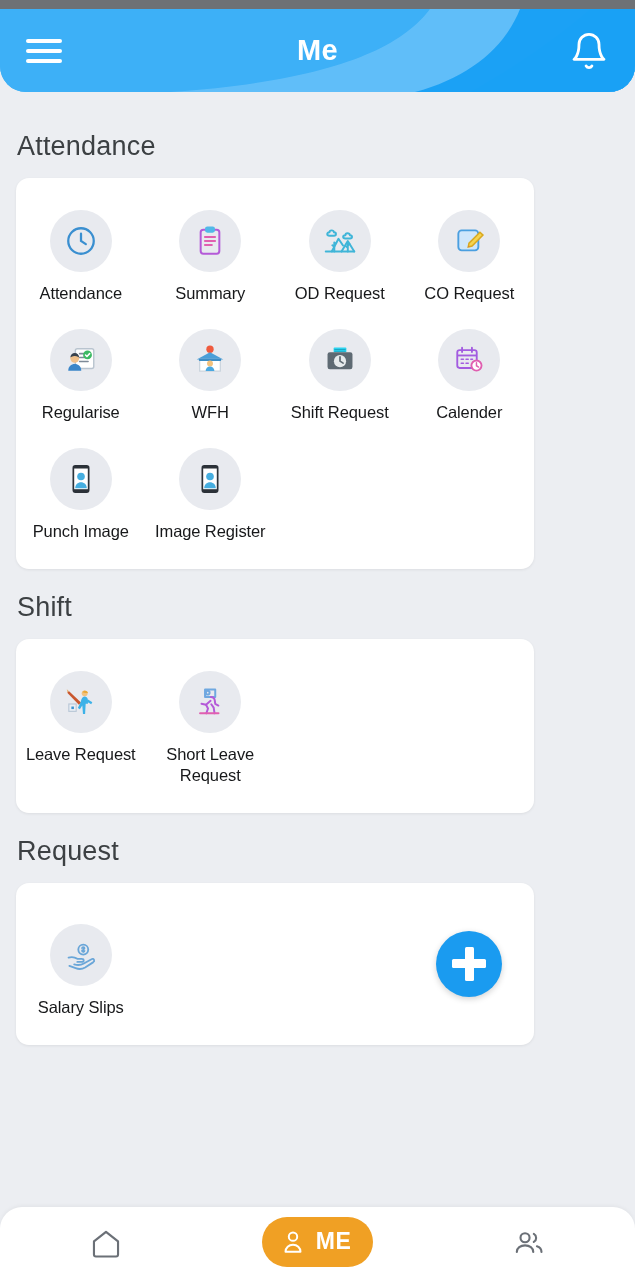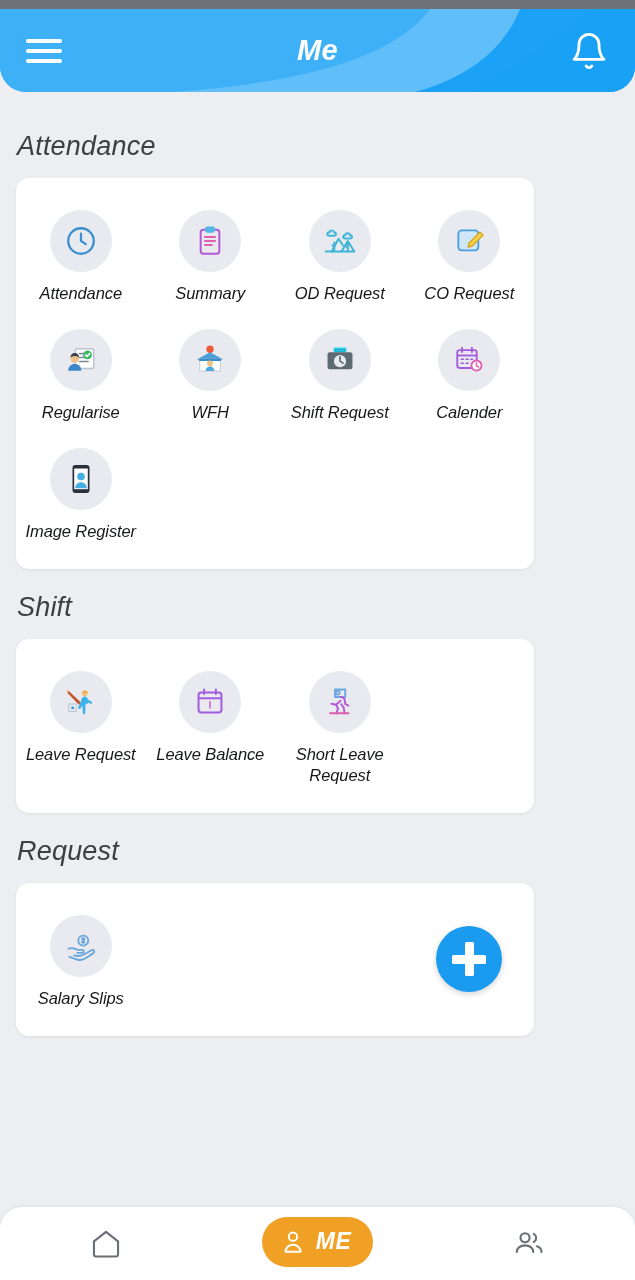"Me" #app { font-style: italic -> none }
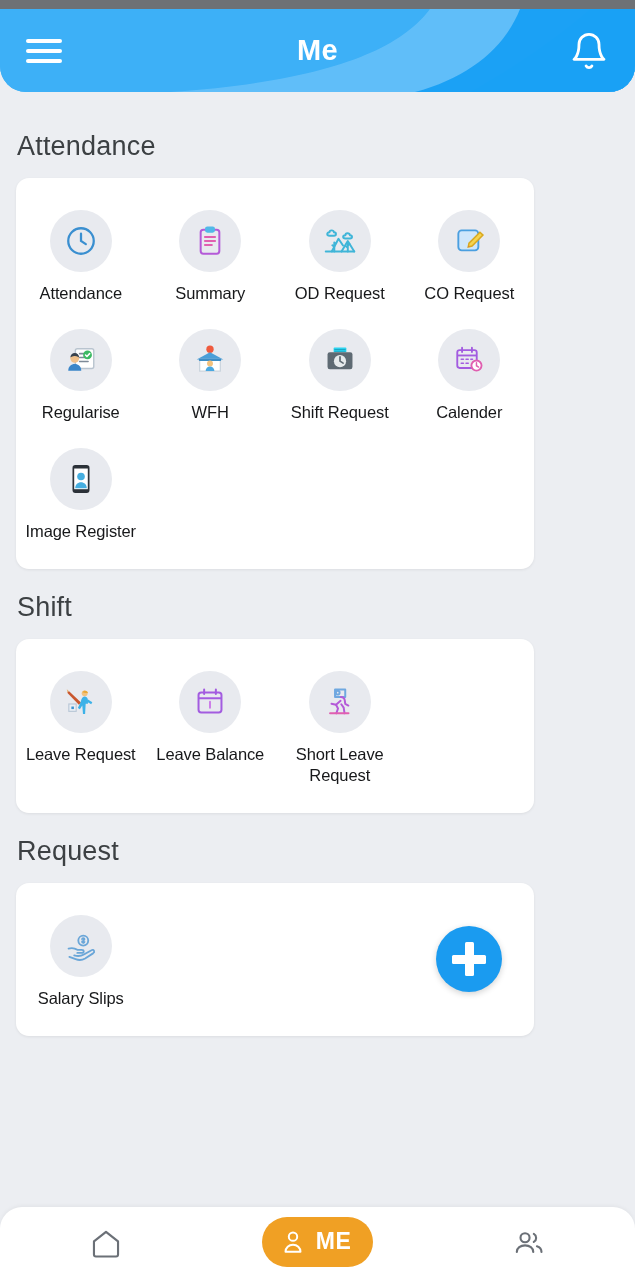"Punch Image" div.tile { html: none -> <div> <div> <svg> <rect></rect> <rect></rect> <circle></circle> <path></path> </svg> </div> <div>Punch Image</div> </div> }
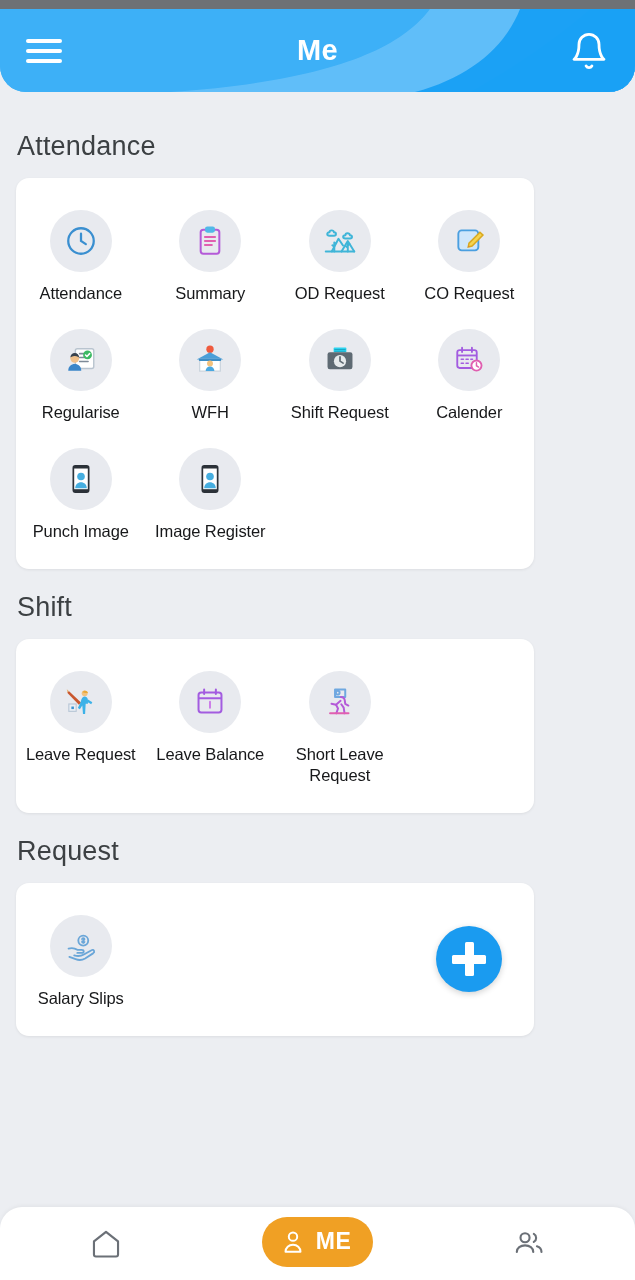"Leave Balance" div.tile { html: <div> <div> <svg> <rect></rect> <path></path> <path></path> <path></path> </svg> </div> <div>Leave Balance</div> </div> -> none }
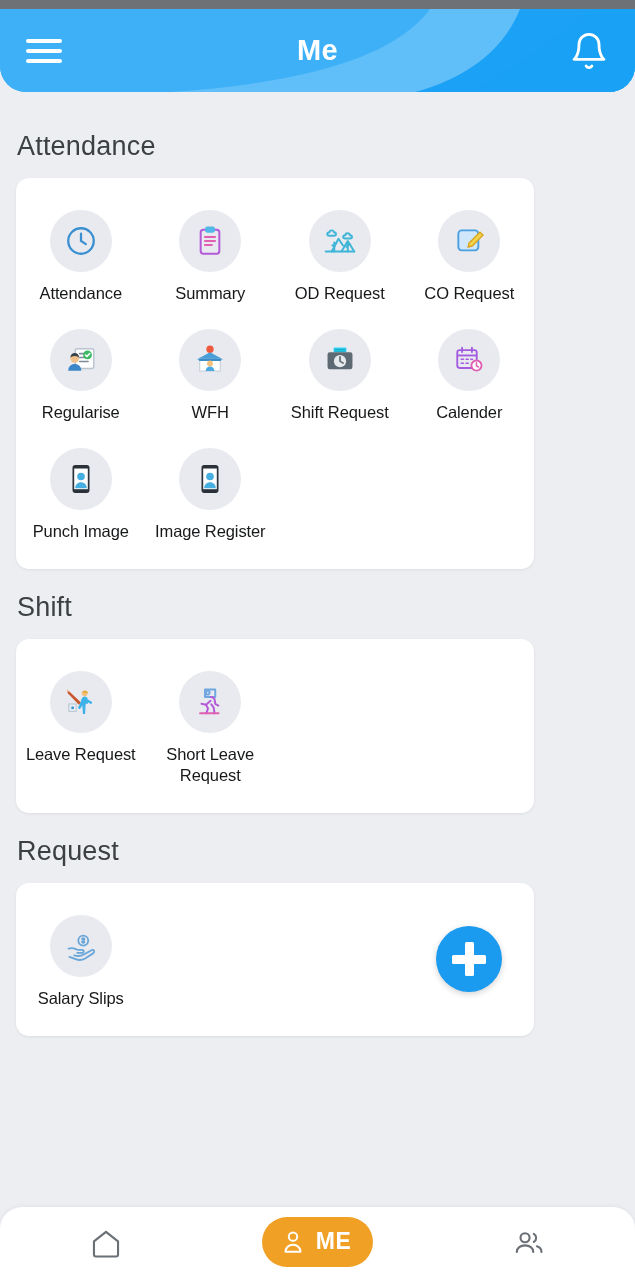"Salary Slips" .payroll-inner { padding: 18px 0 16px 0 -> 27px 0 16px 0 }
